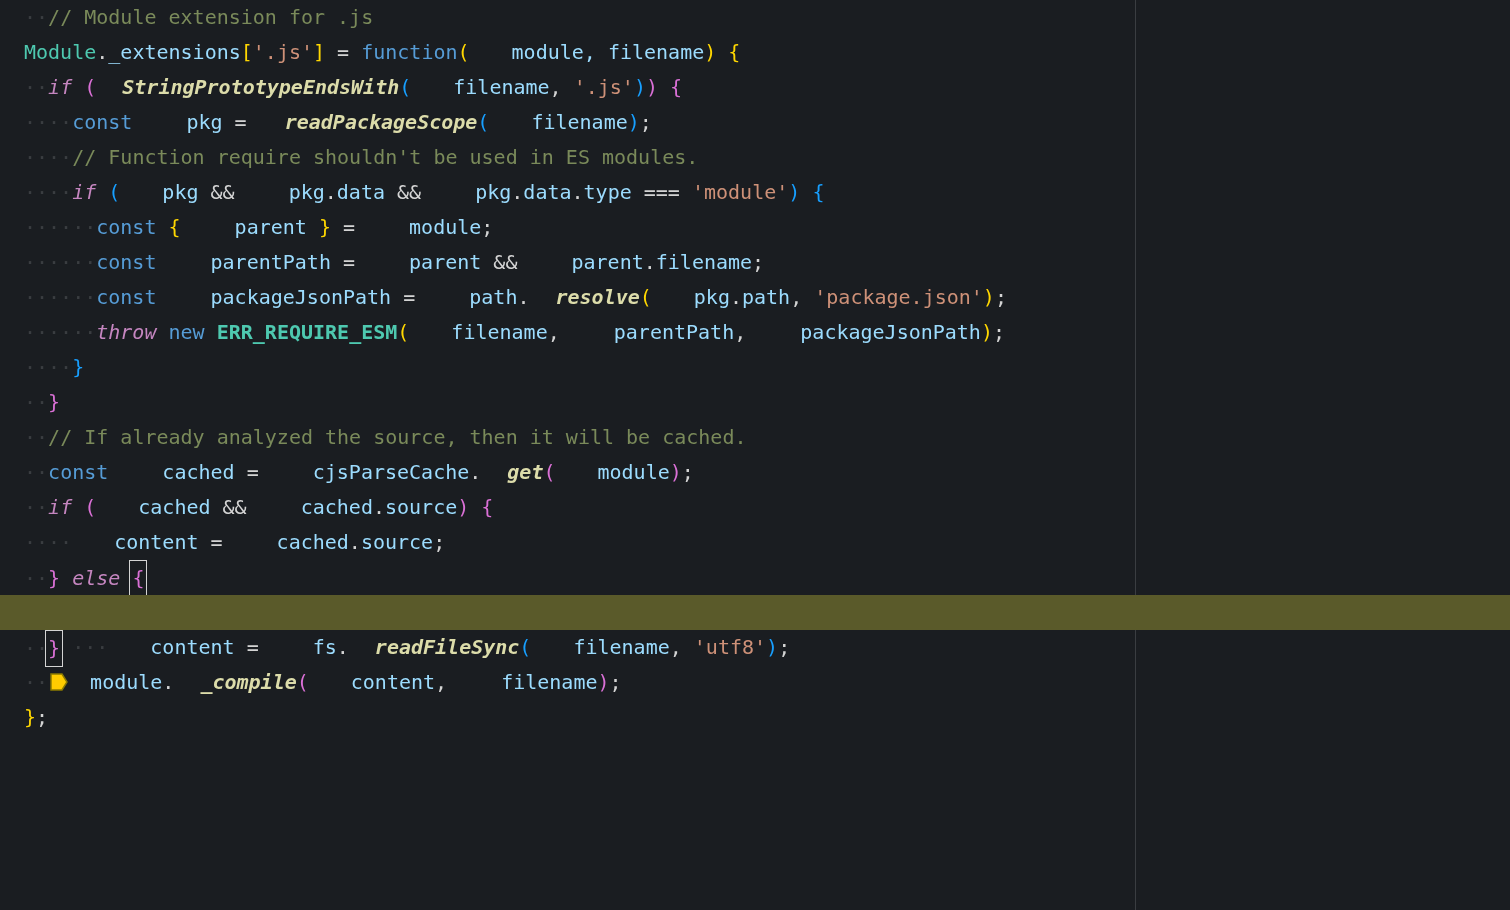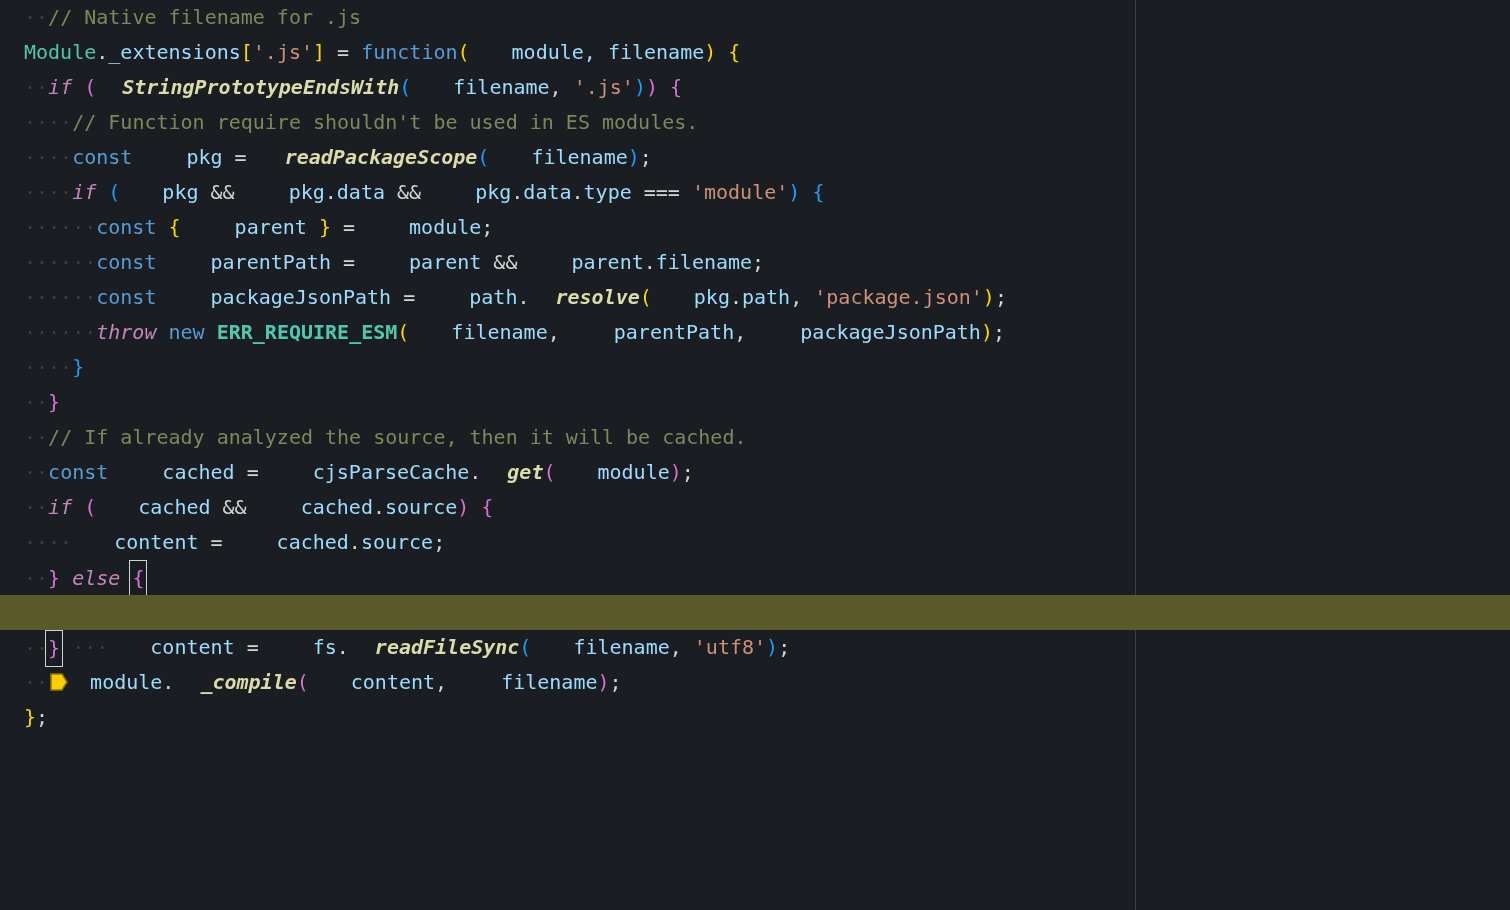"// Native filename for .js" span.c-comment { text: Native filename -> Module extension }
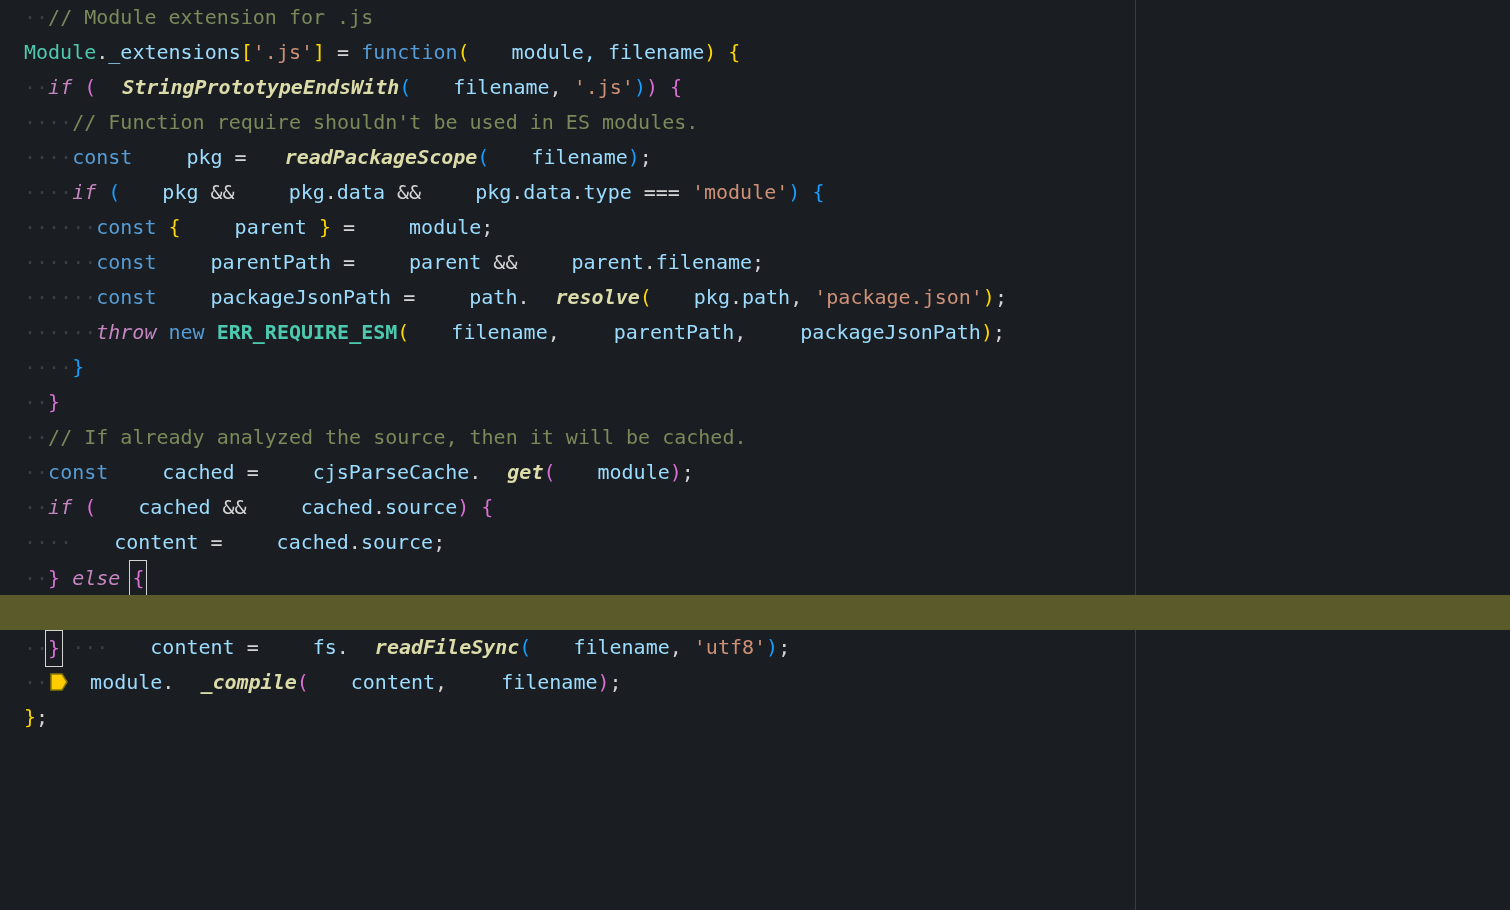"····// Function require shouldn't be" div.line { order: before "····const pkg =" -> after "····const pkg =" }
